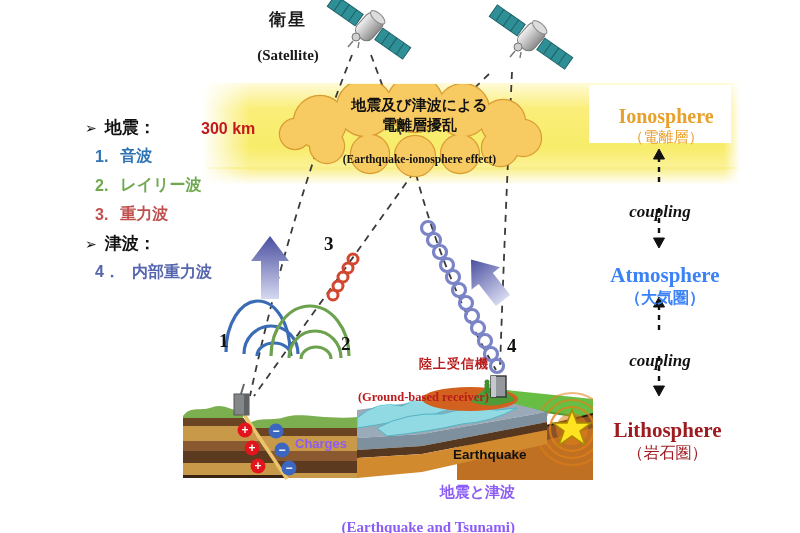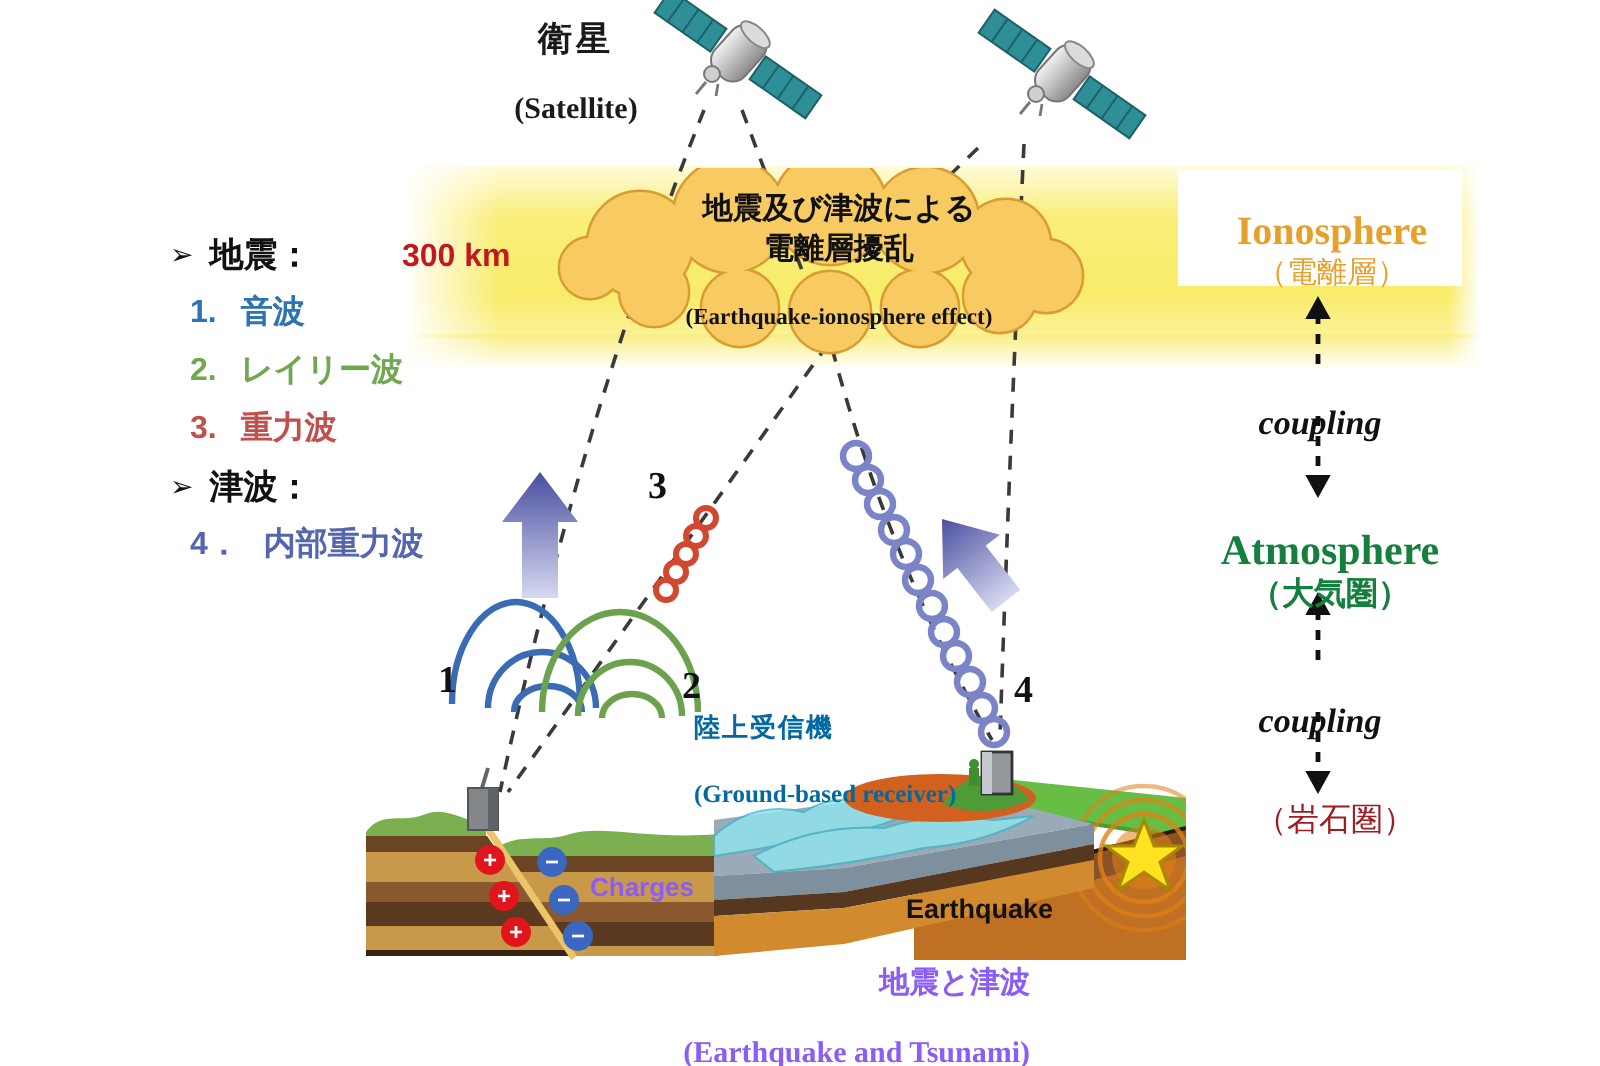"Atmosphere" #atmo-text { color: #15803d -> #3b82f6 }
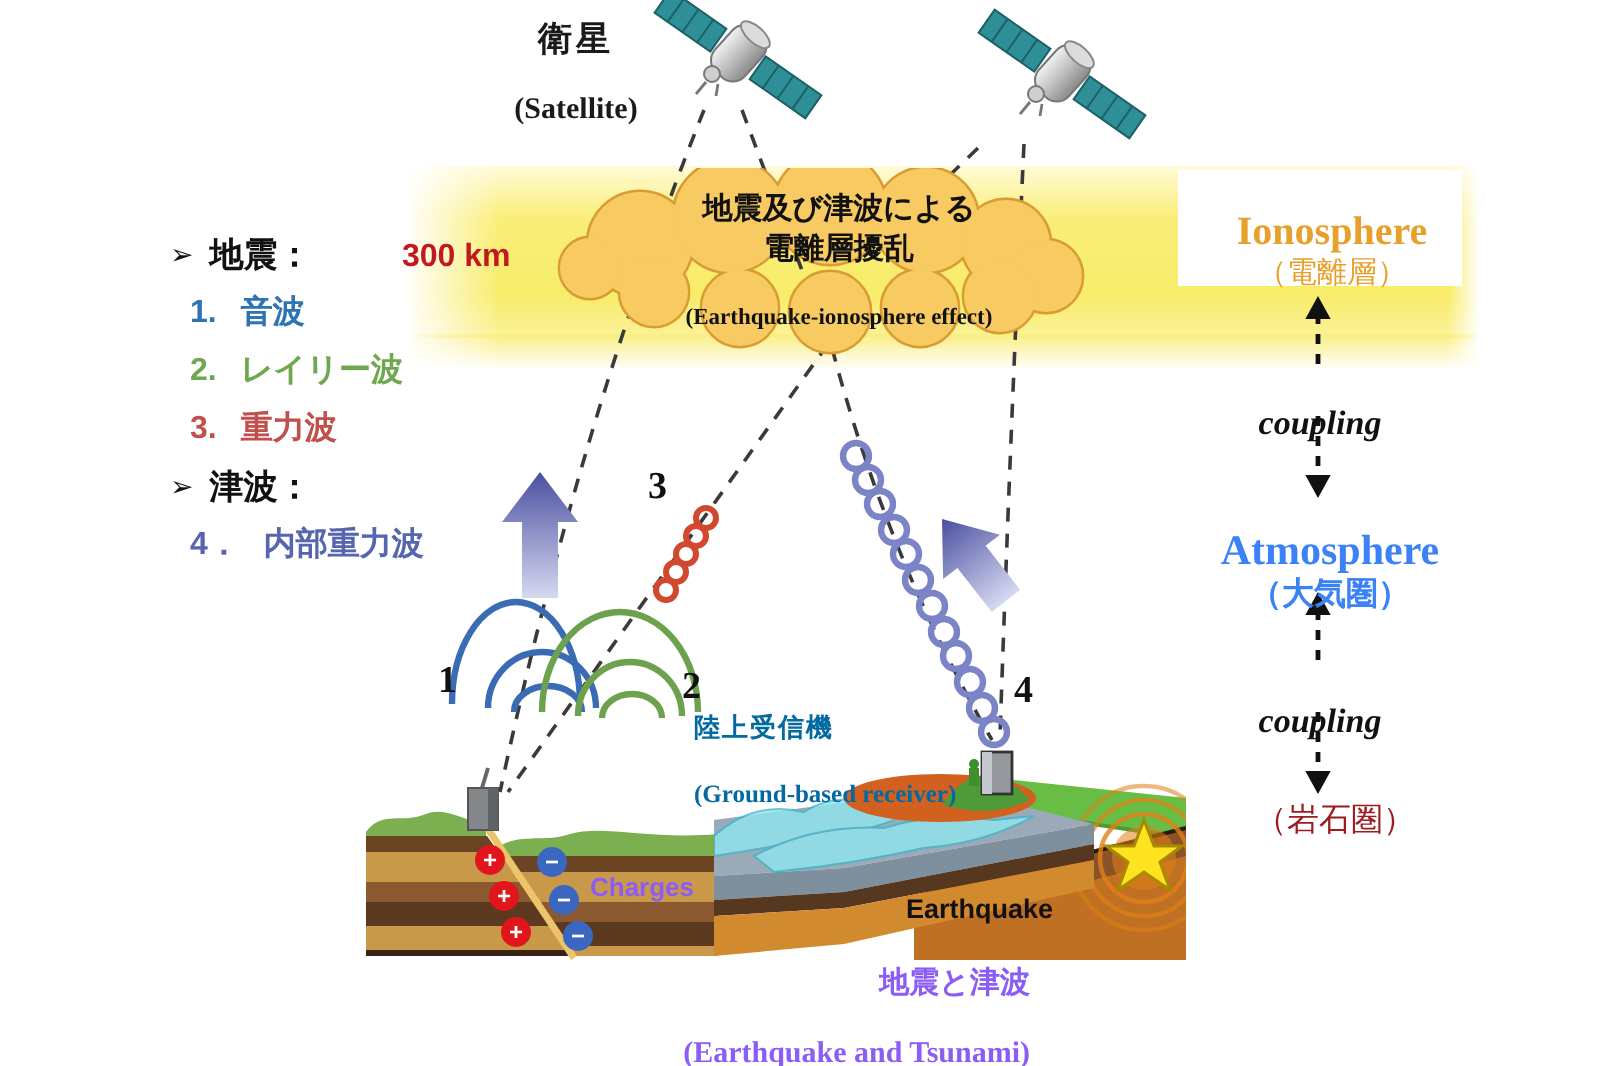"陸上受信機" #recv-label { color: #0369a1 -> #b91c1c; text-align: left -> right }
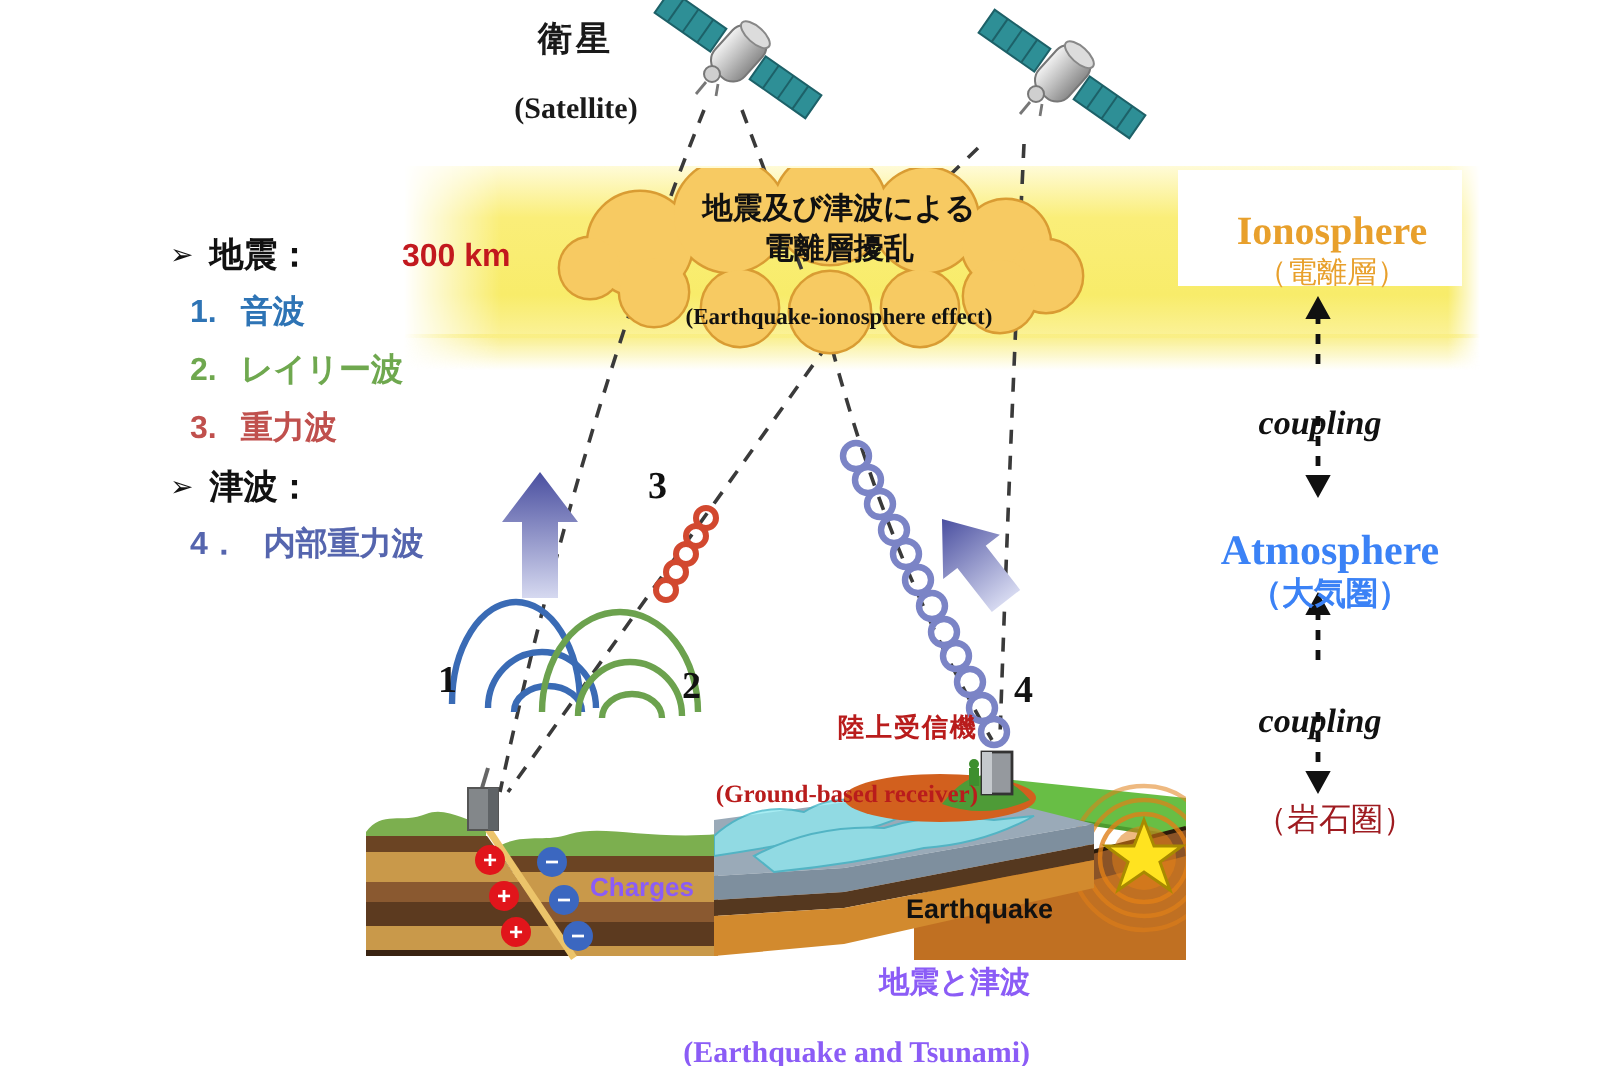"Lithosphere" div.en { html: none -> <div>Lithosphere</div> }
